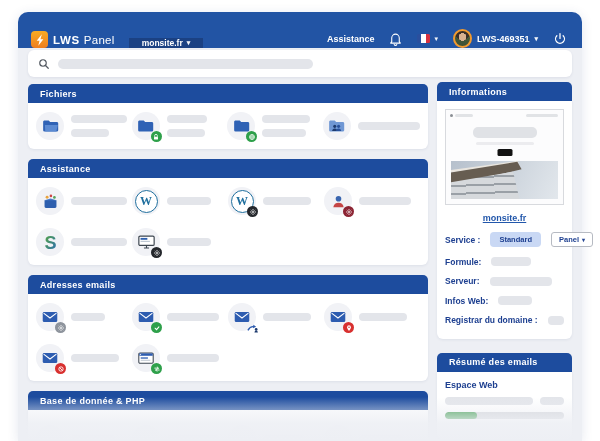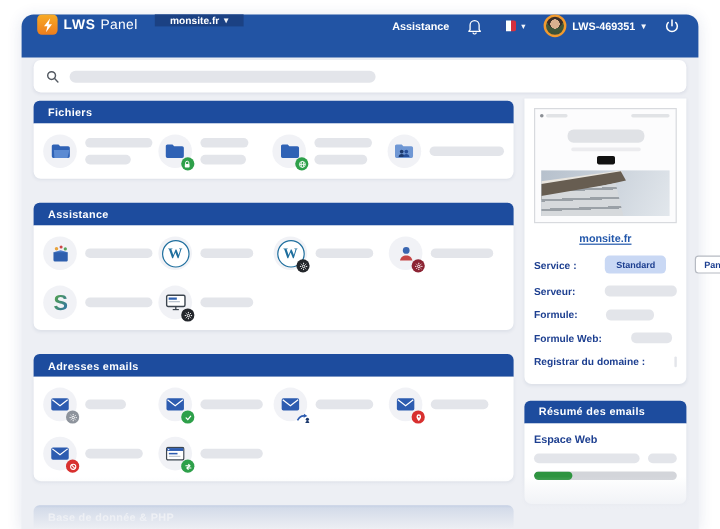"LWS" .topbar { align-items: flex-start -> flex-end }
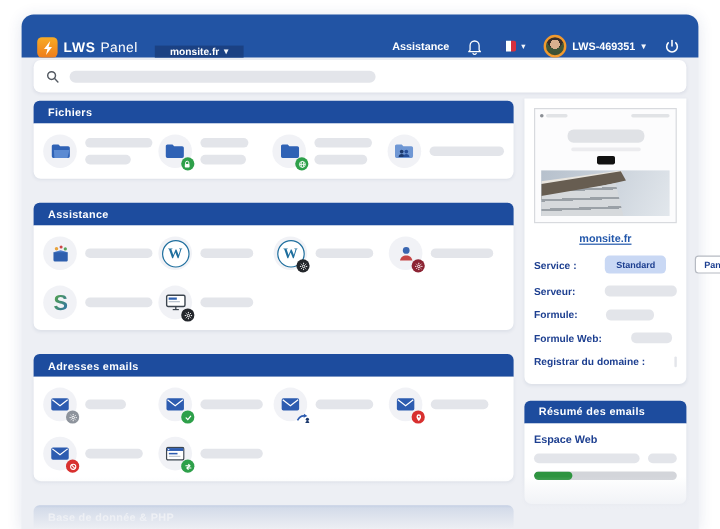"Fichiers" .sec { margin-bottom: 20px -> 10px }
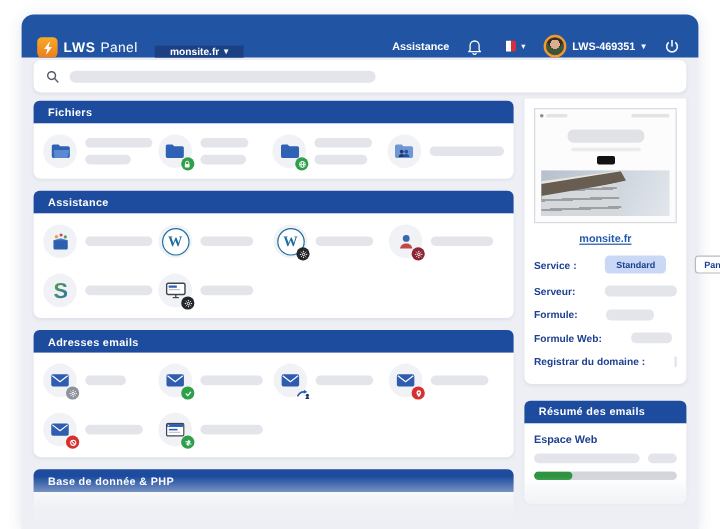"Informations" div.sec-h { html: none -> <div>Informations</div> }
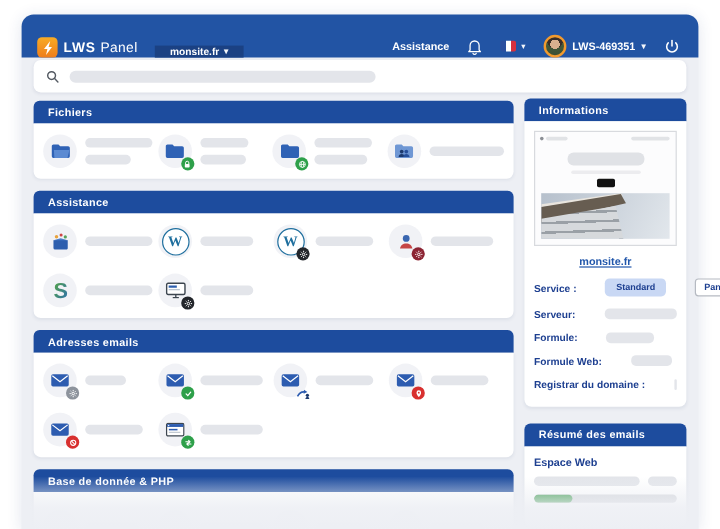"Service :" .irow { gap: 24px -> 10px }
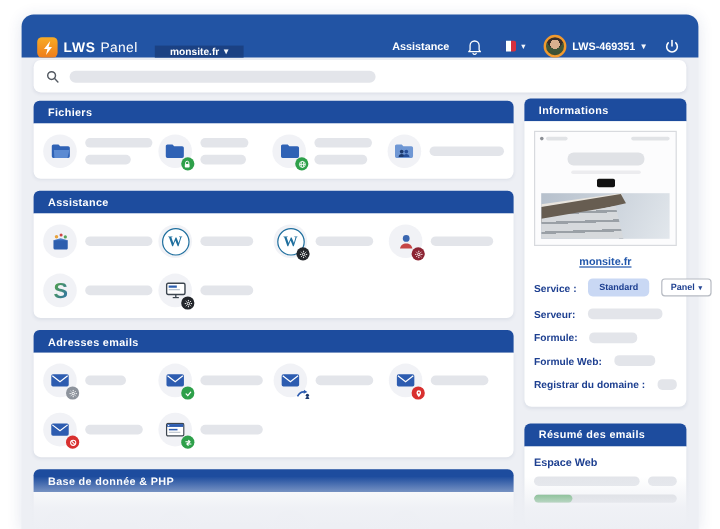"Serveur:" div.irow { order: before "Formule:" -> after "Formule:" }
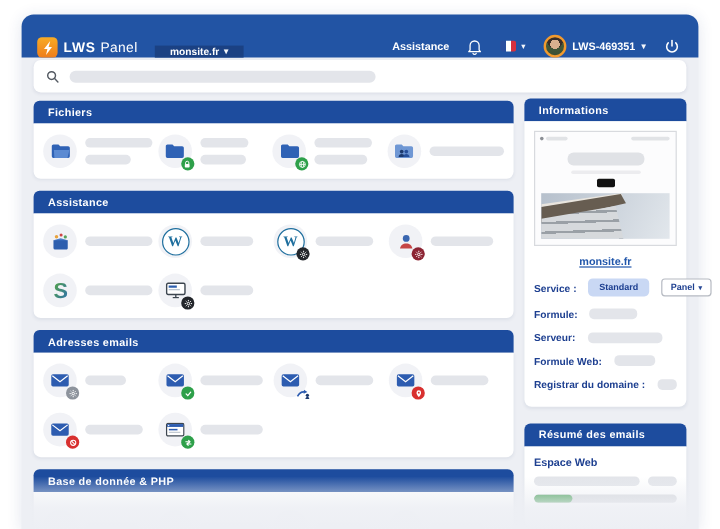"Formule Web:" span.ilabel { text: Formule -> Infos }
